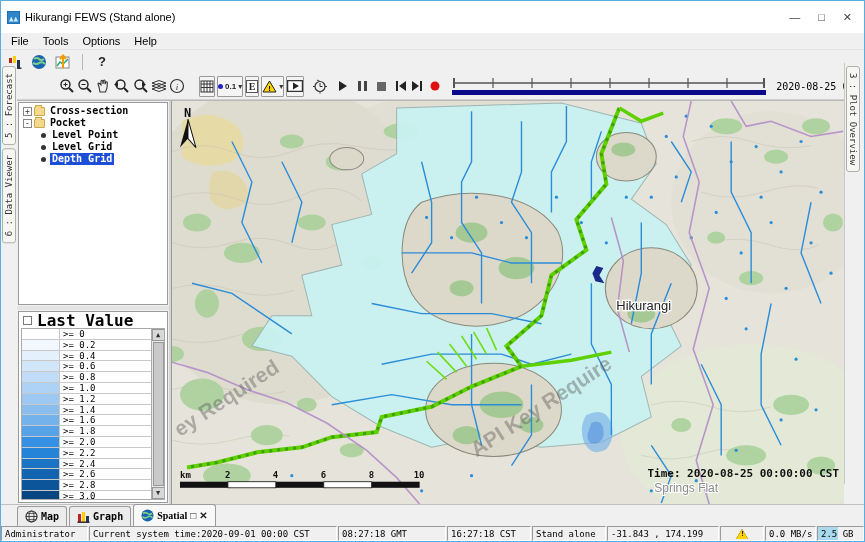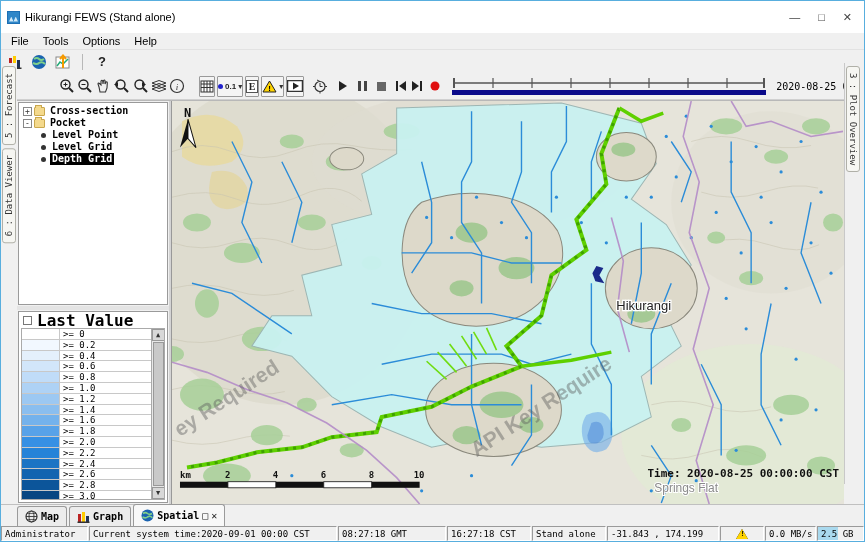"Depth Grid" .tree-label.selected { background: #000000 -> #1d4ed8 }
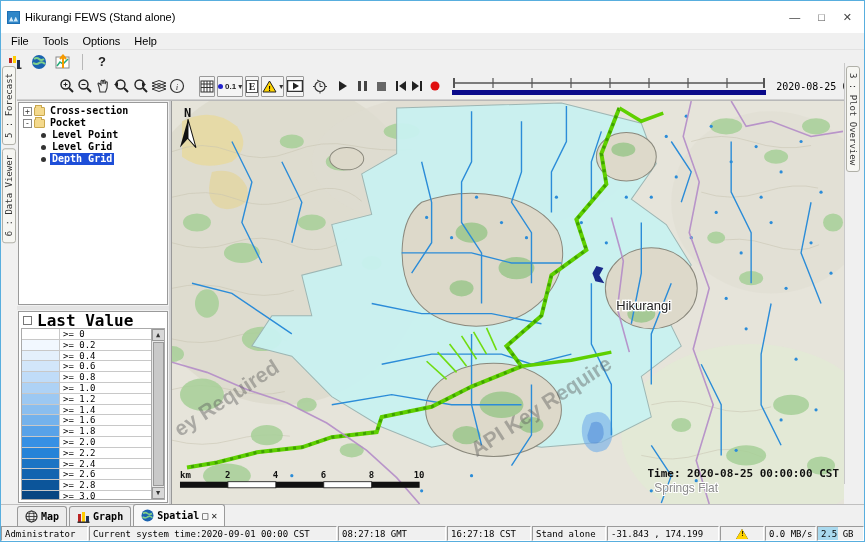"Spatial" .btab.active { font-family: none -> Liberation Serif, serif }
